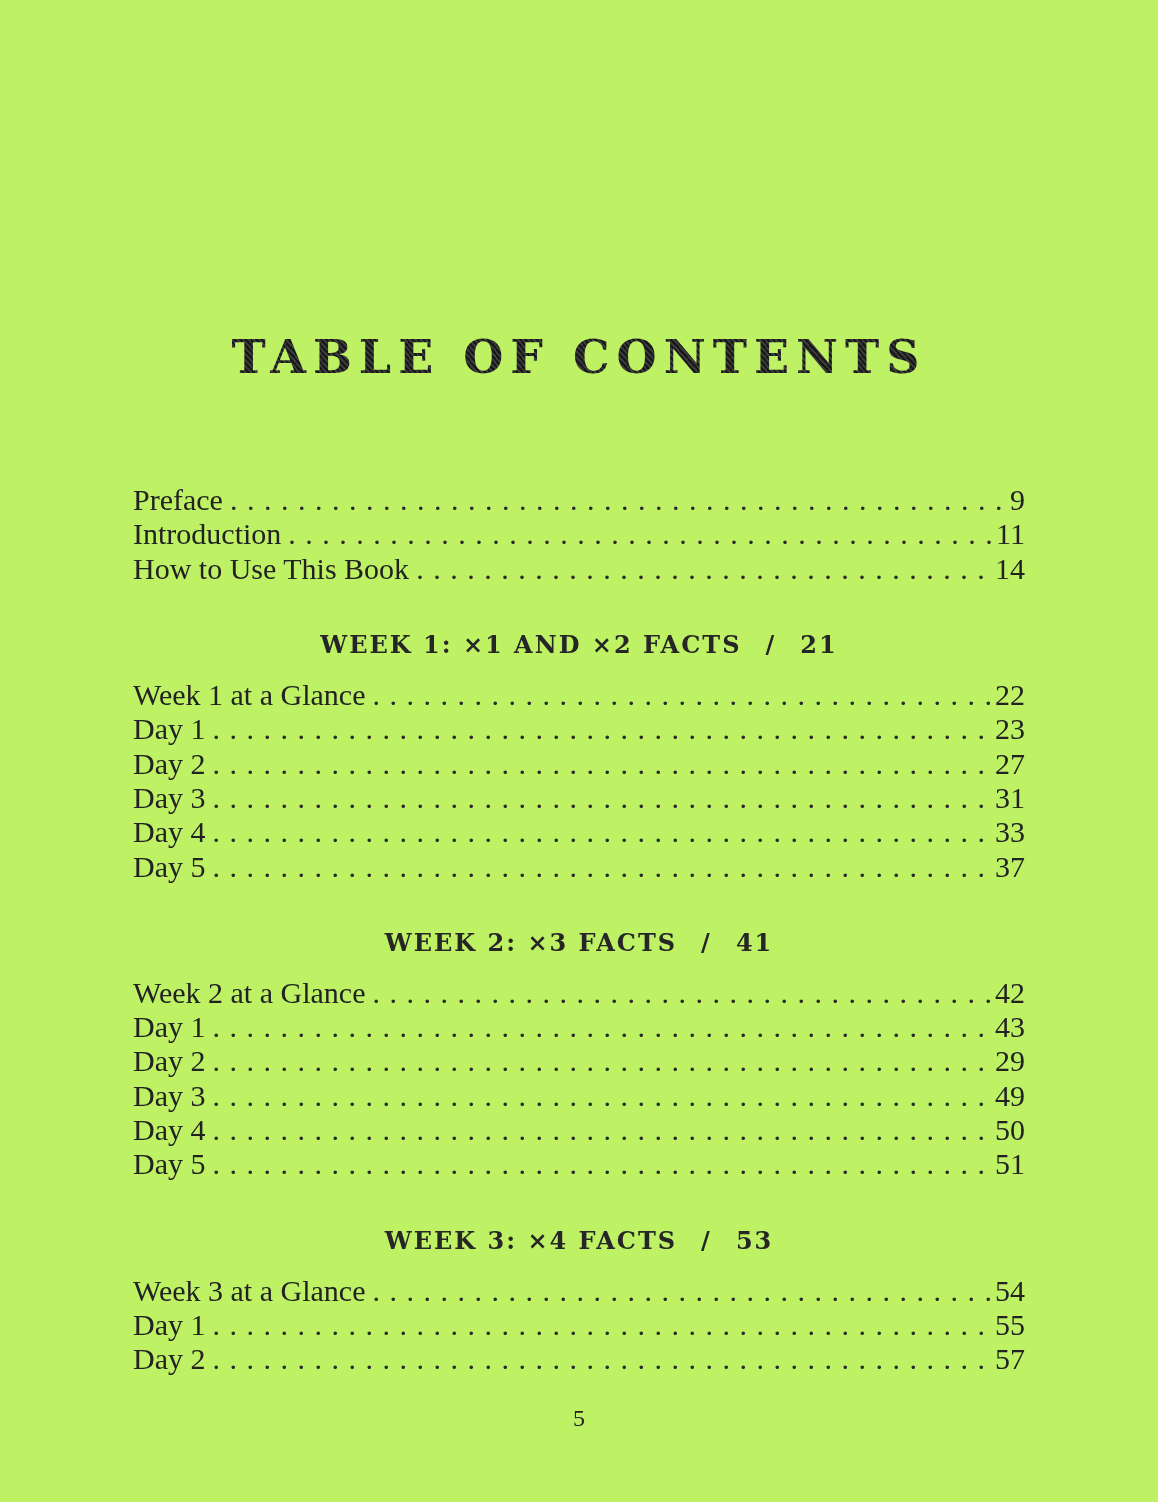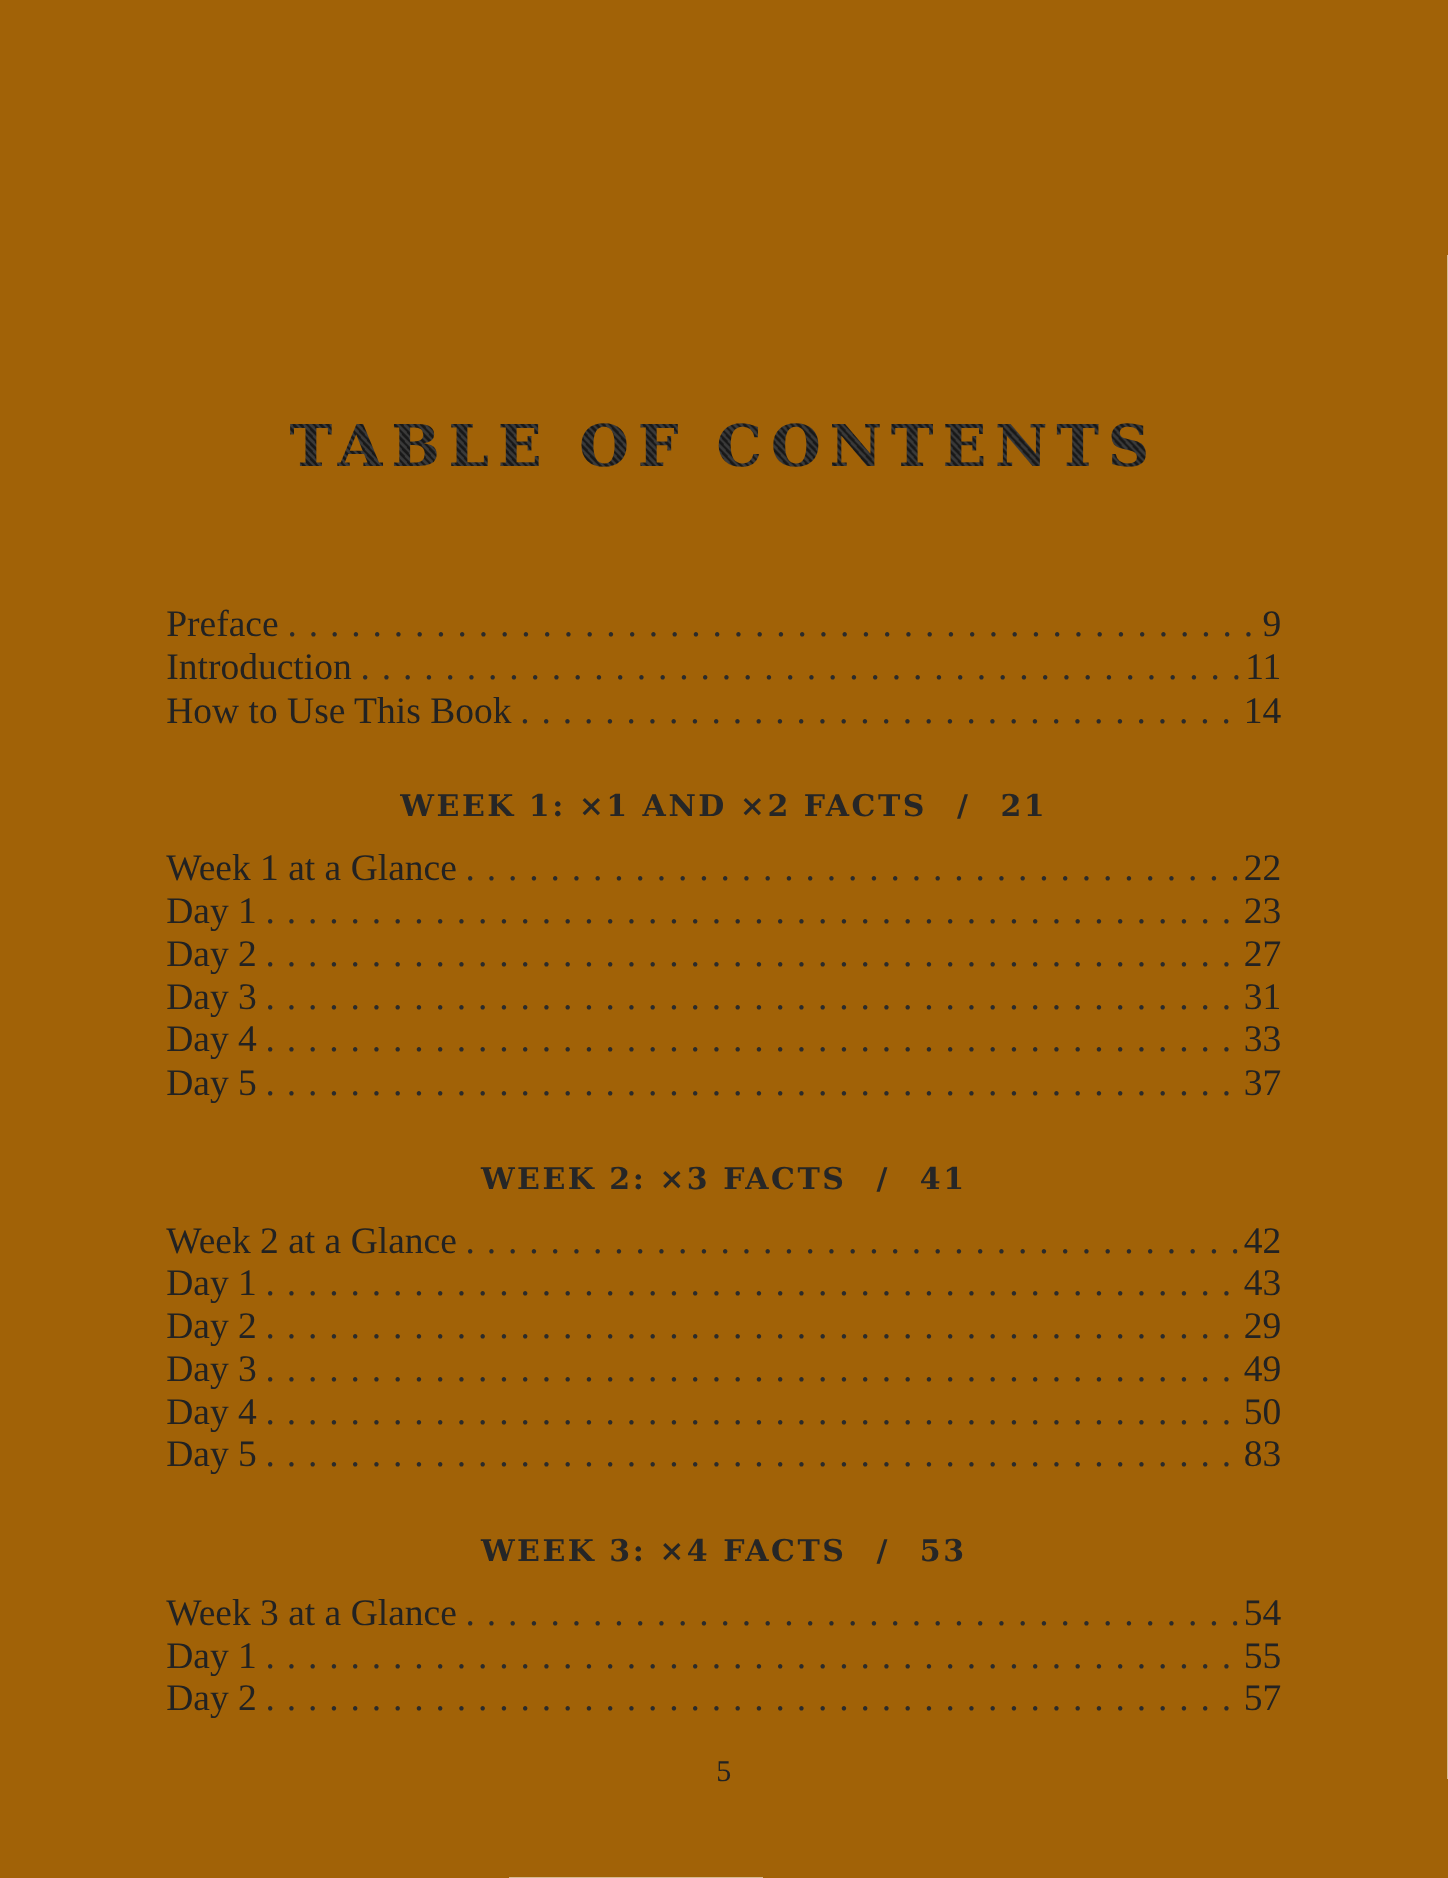"TABLE OF CONTENTS" .page { background: #a16207 -> #bef264 }
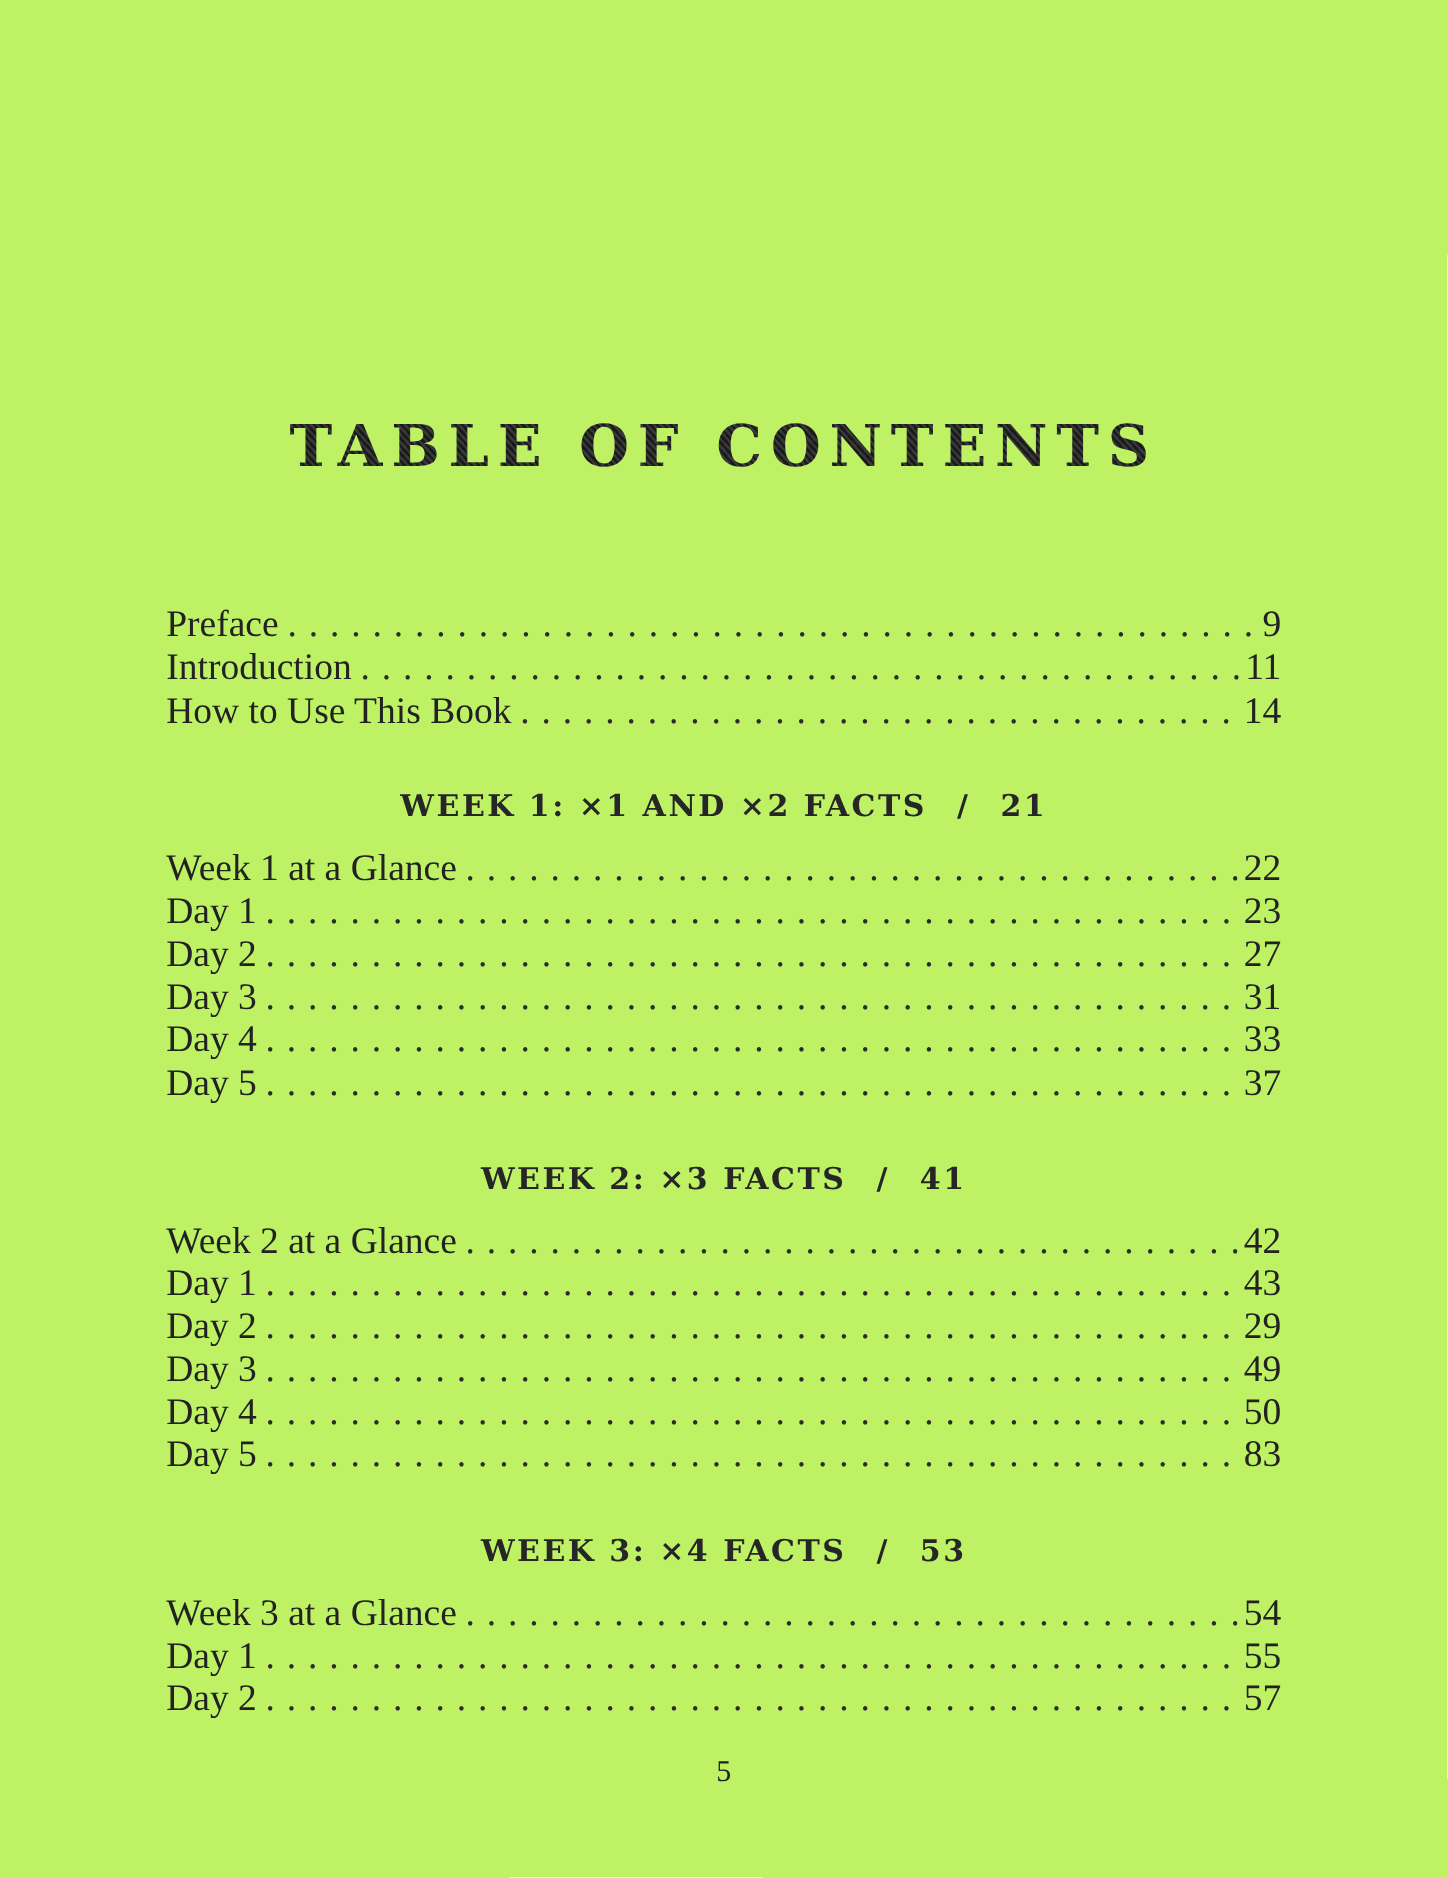"83" span.toc-page { text: 83 -> 51 }
